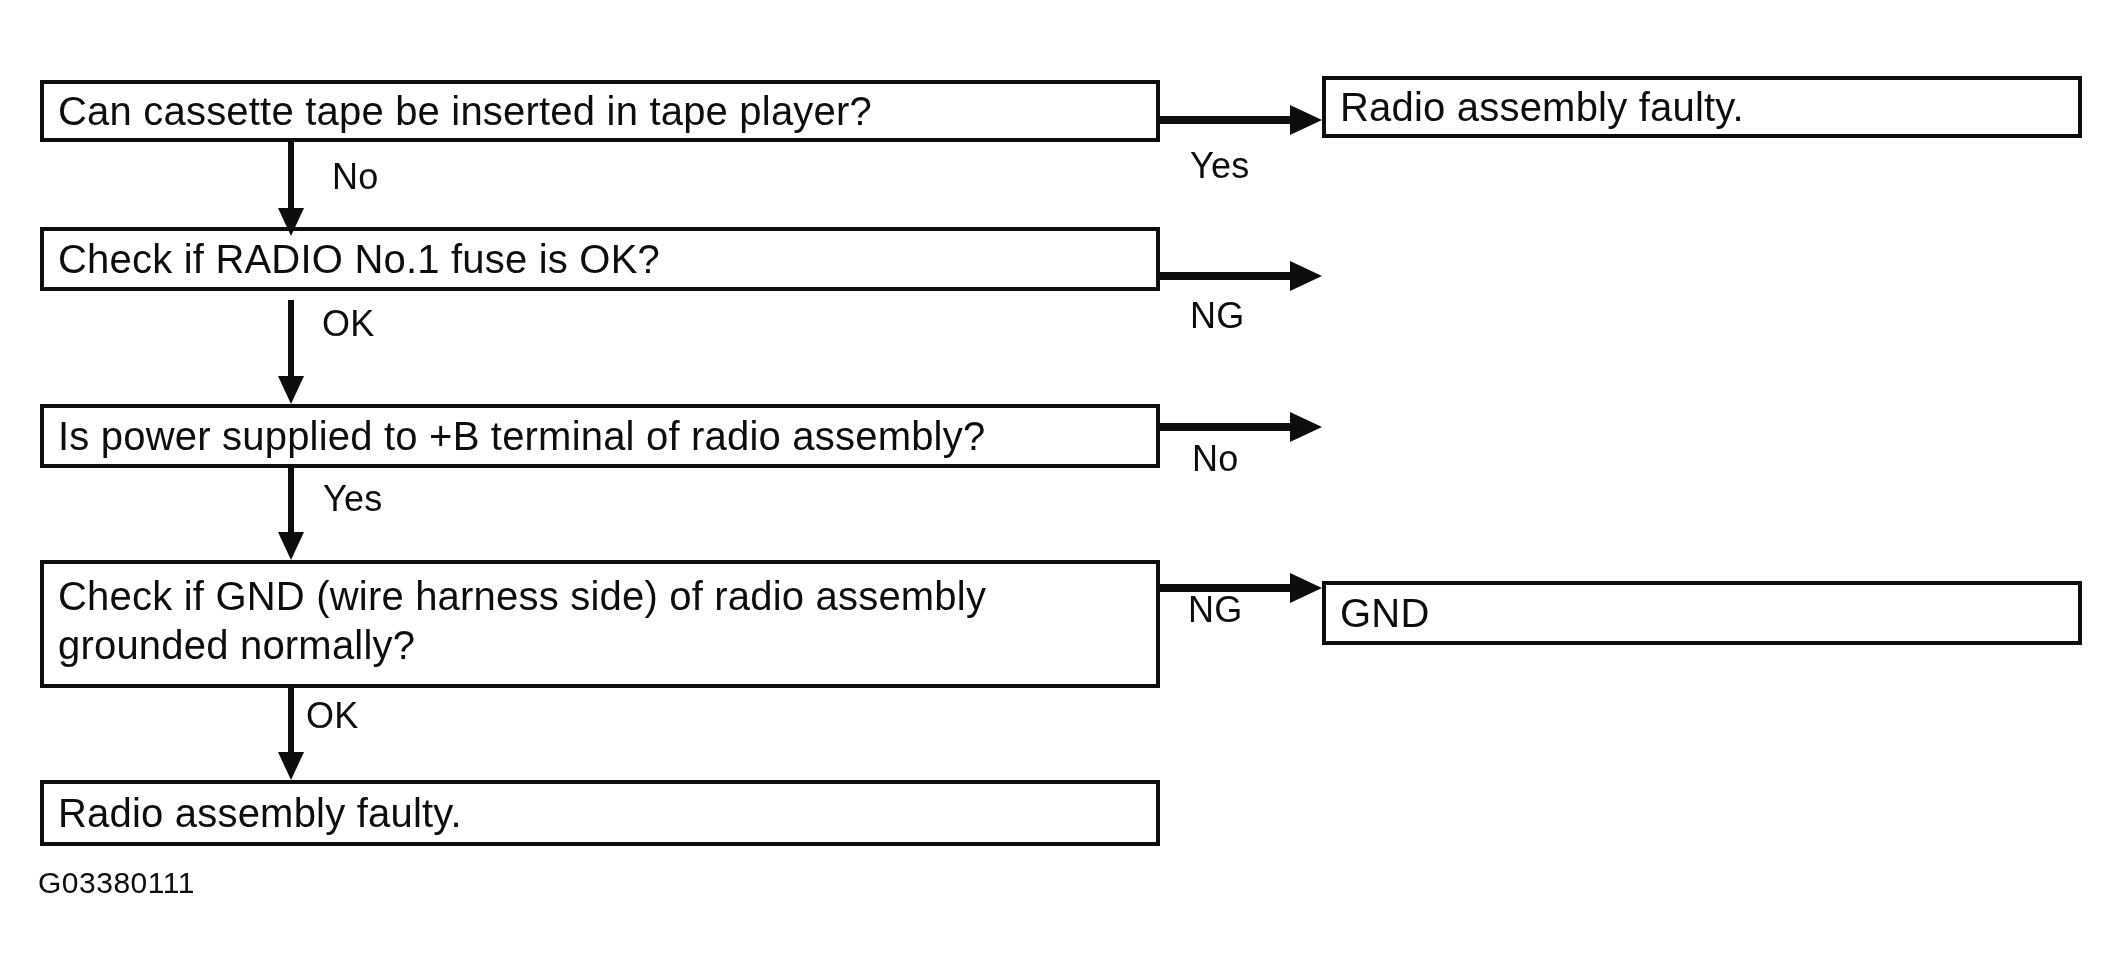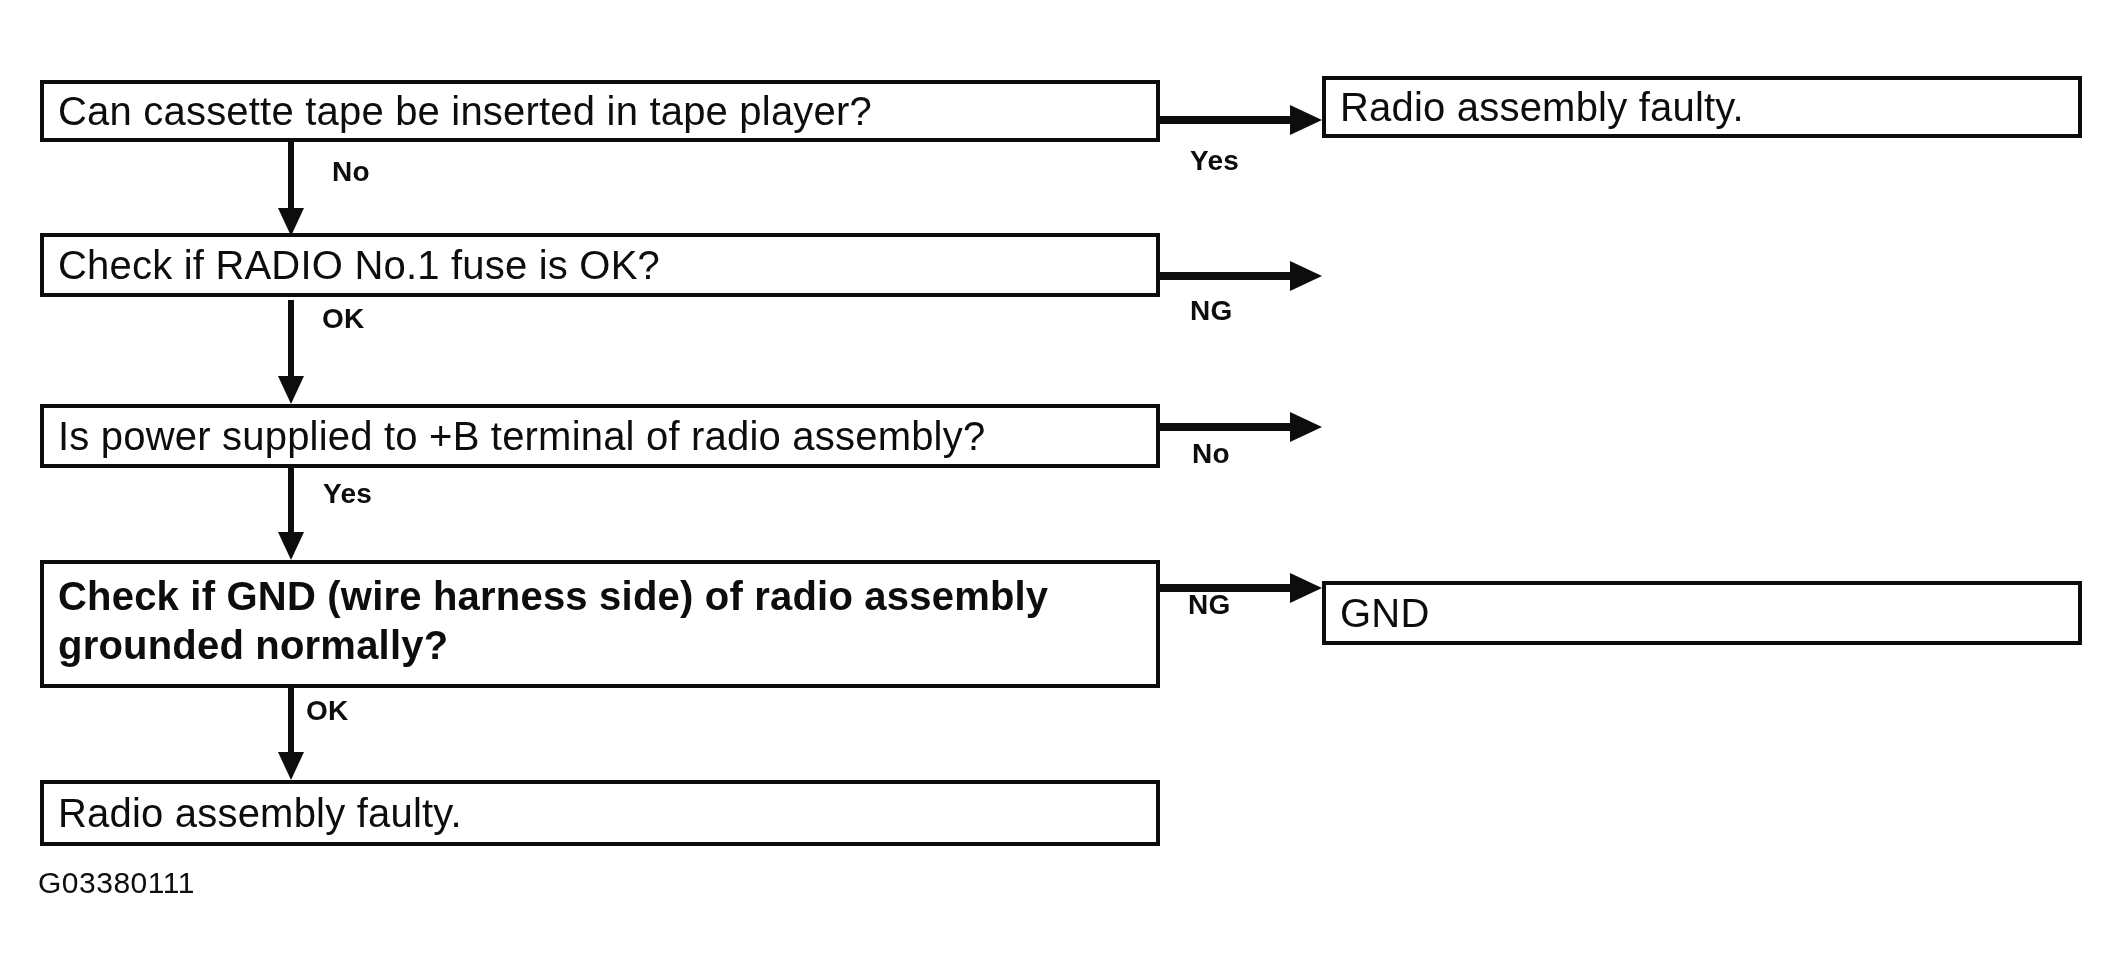"No" .edge-label { font-size: 28px -> 36px; font-weight: bold -> none }
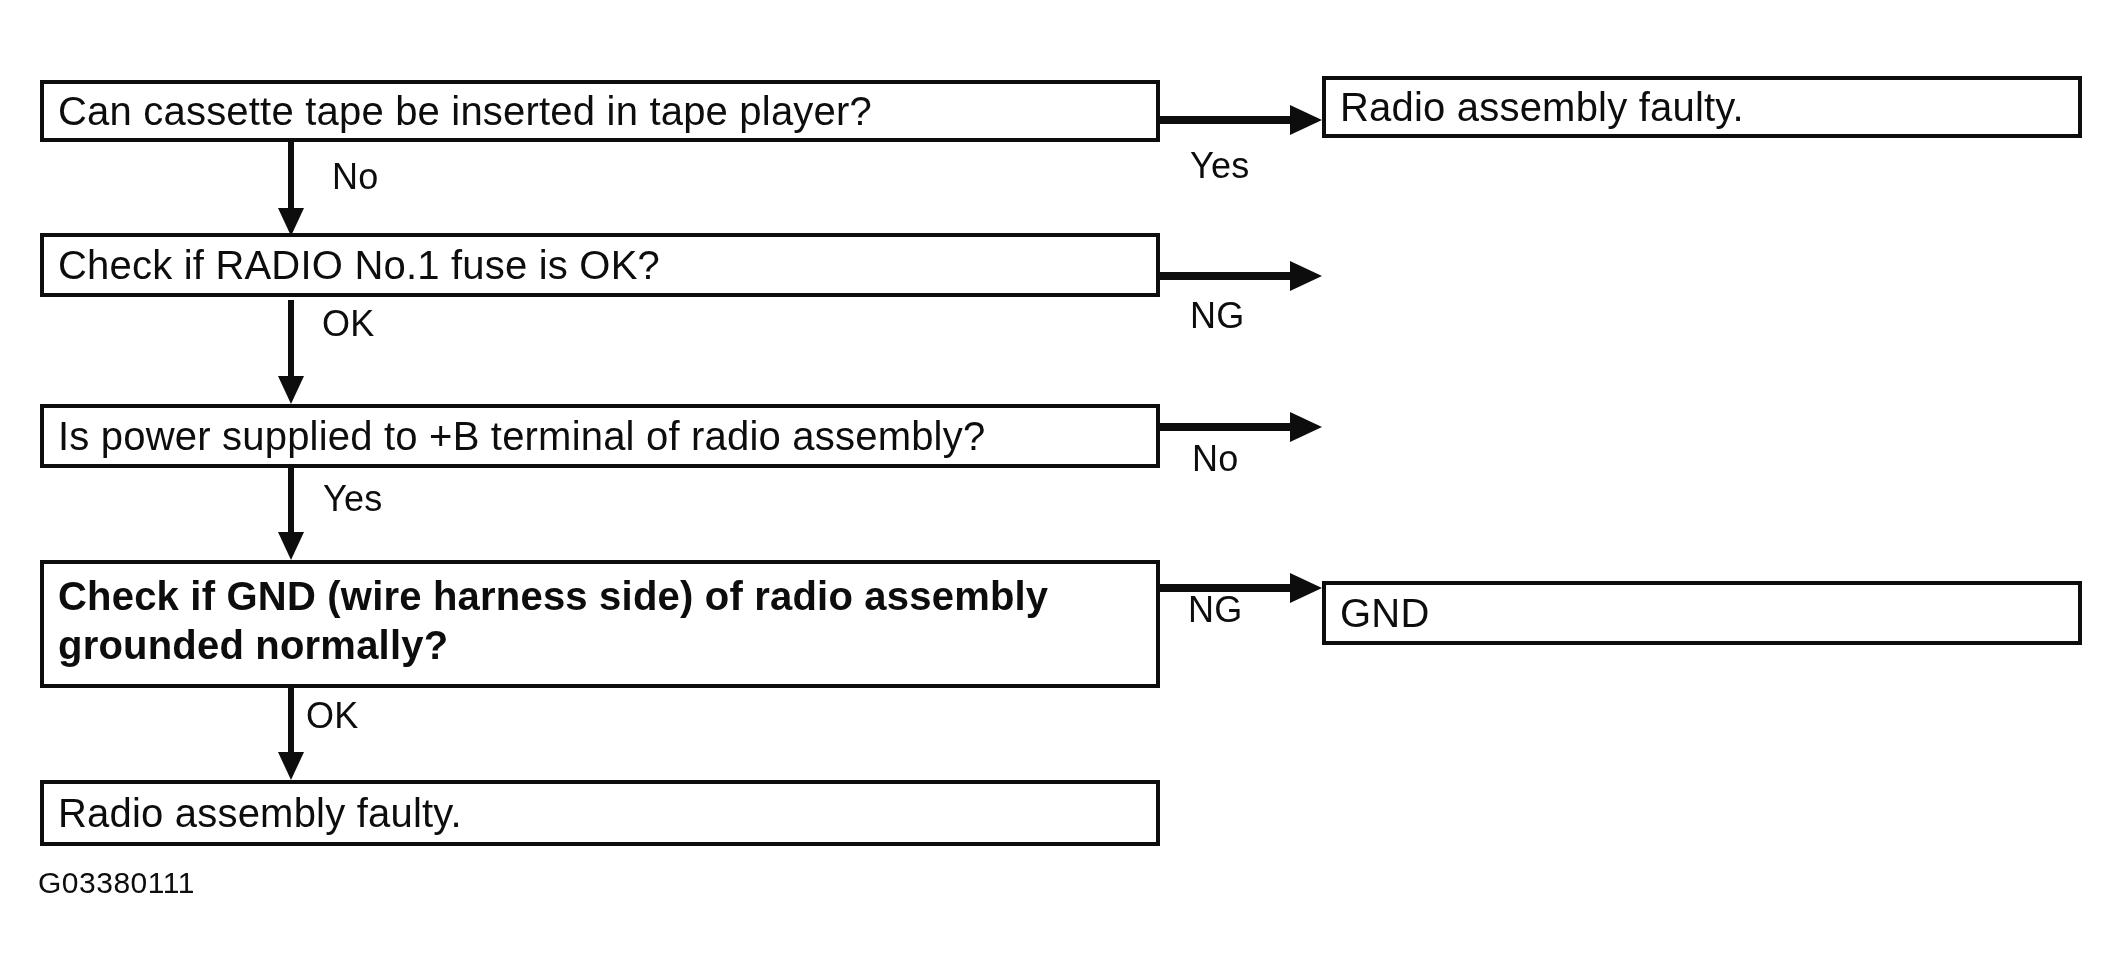"Check if RADIO No.1 fuse" div.box { top: 233px -> 227px }
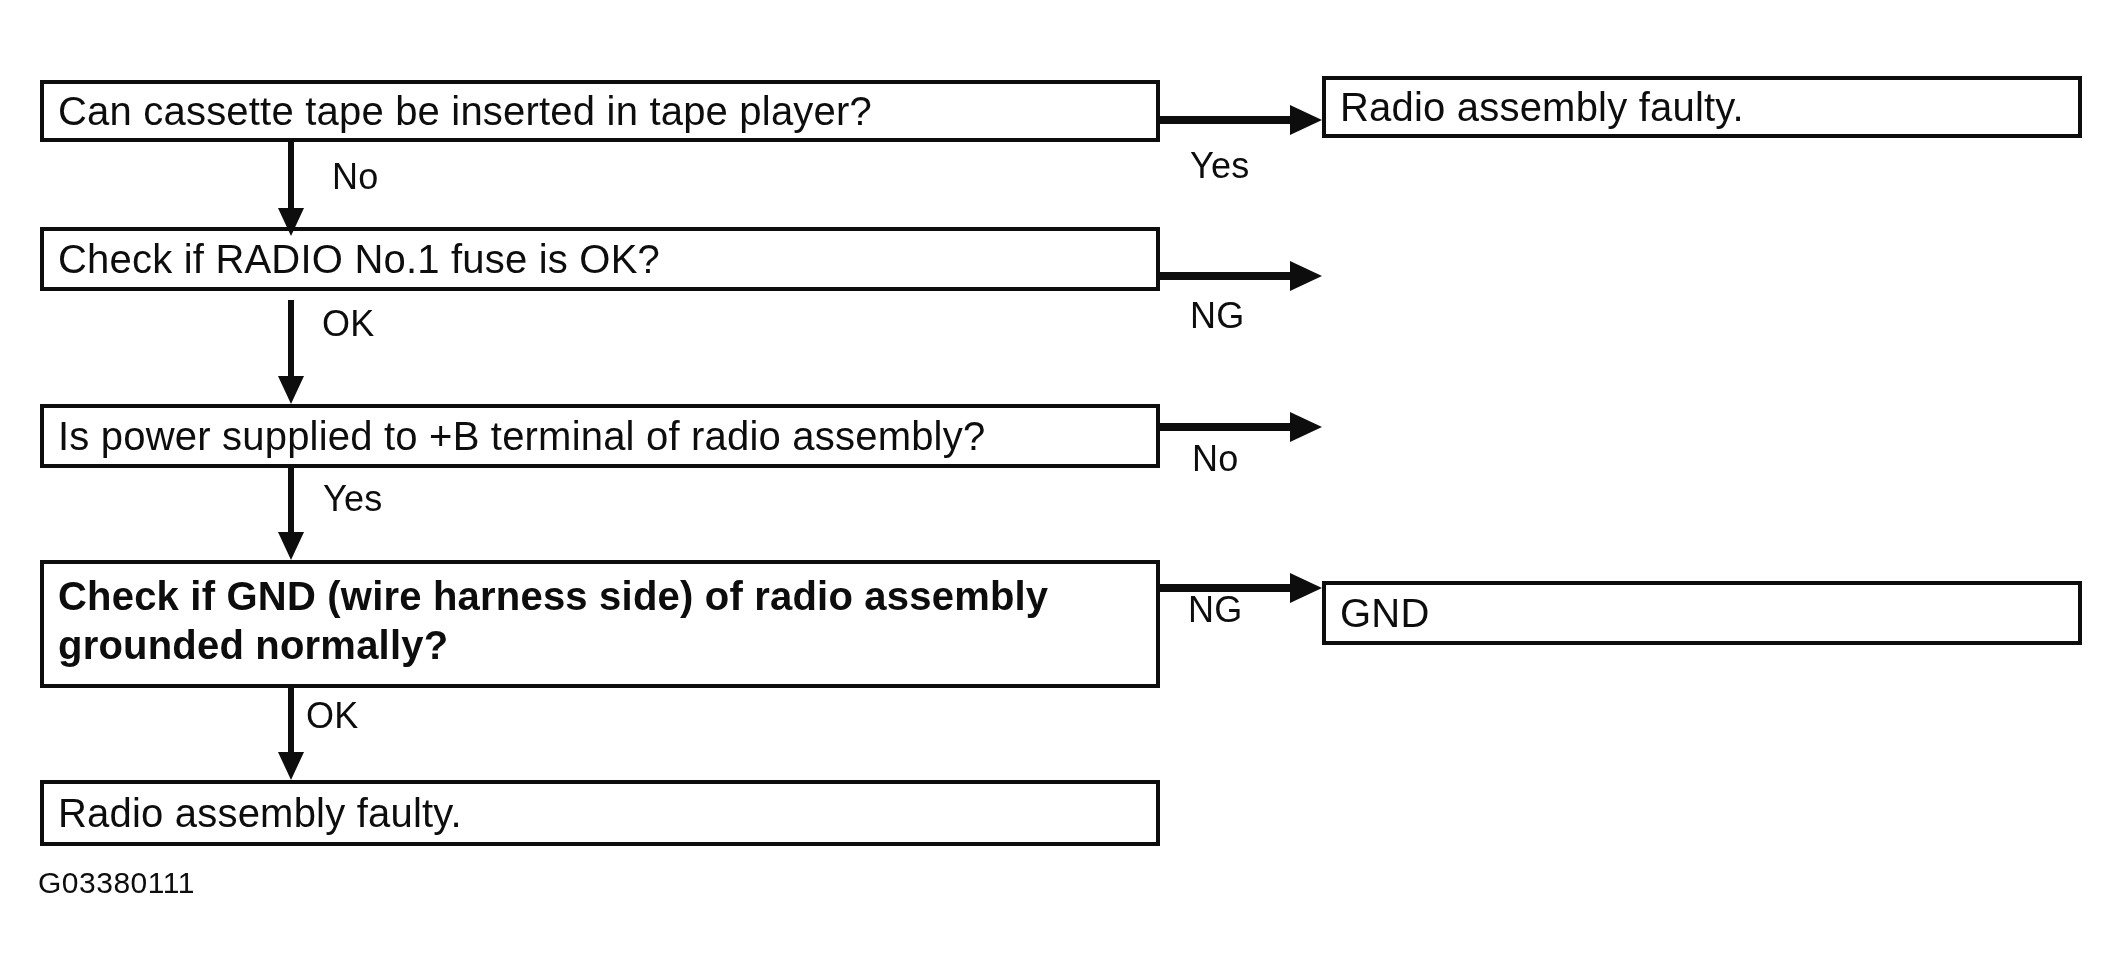"Check if GND (wire harness" div.box { font-weight: bold -> none }
